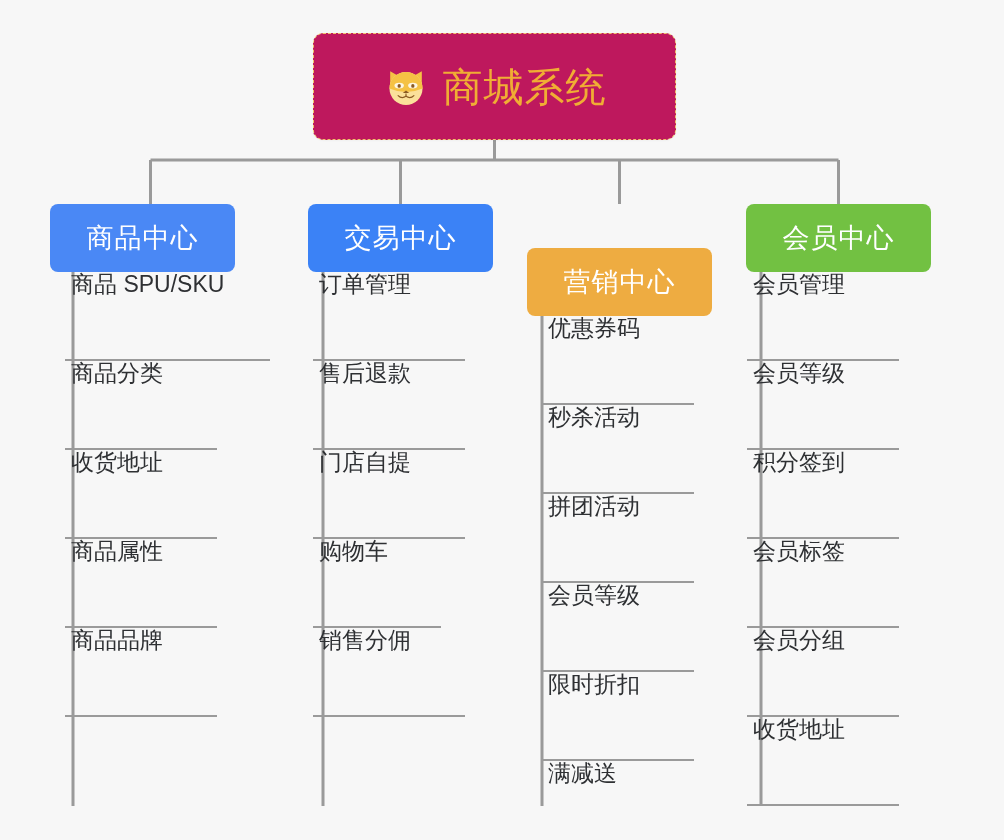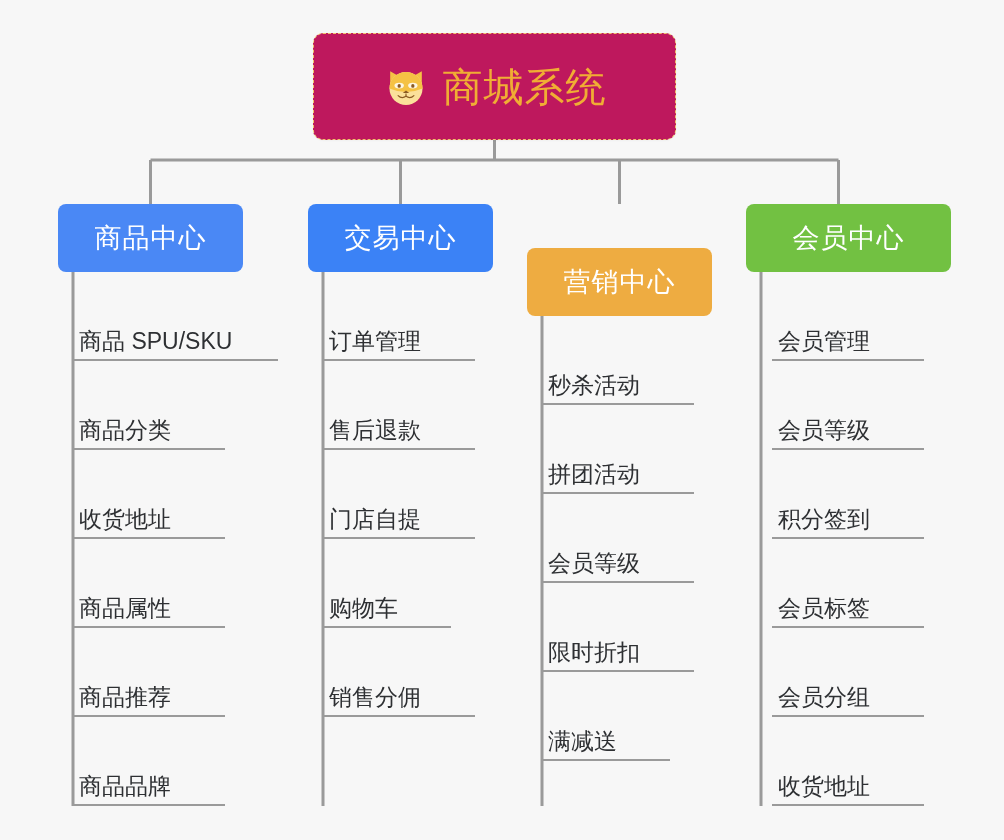"商品中心" div.column { left: 58px -> 50px }
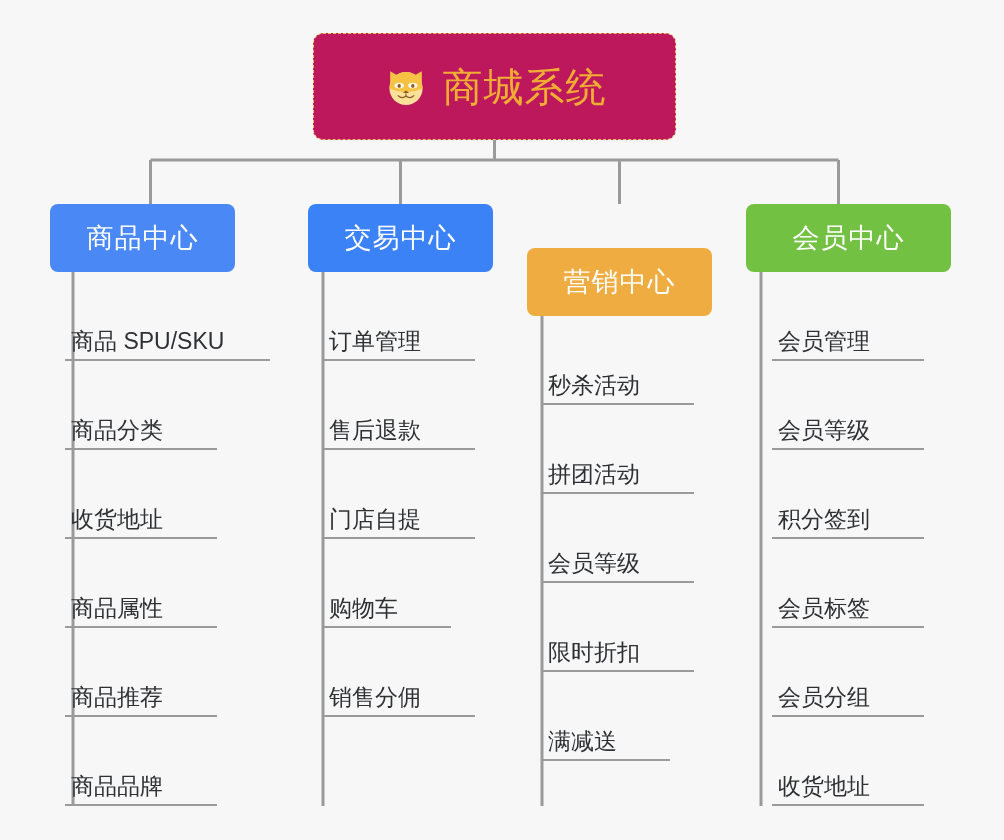"会员中心" div.cat-box { width: 205px -> 185px }
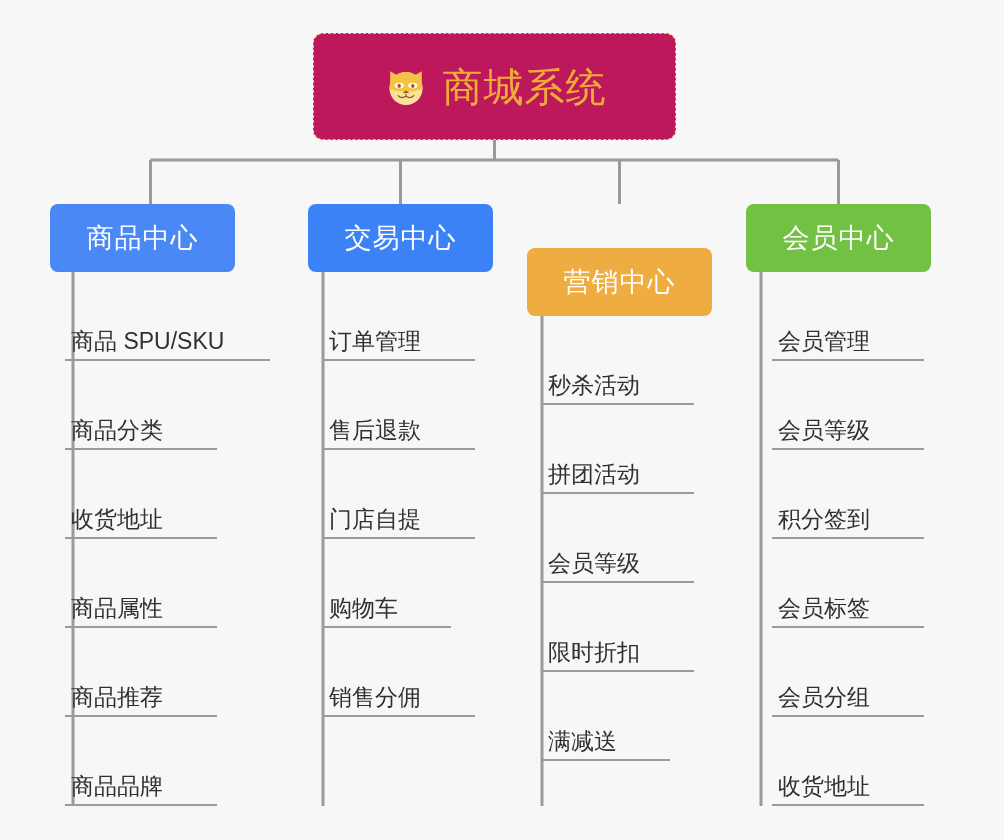"商品 SPU/SKU" .leaf-item { align-items: flex-end -> flex-start }
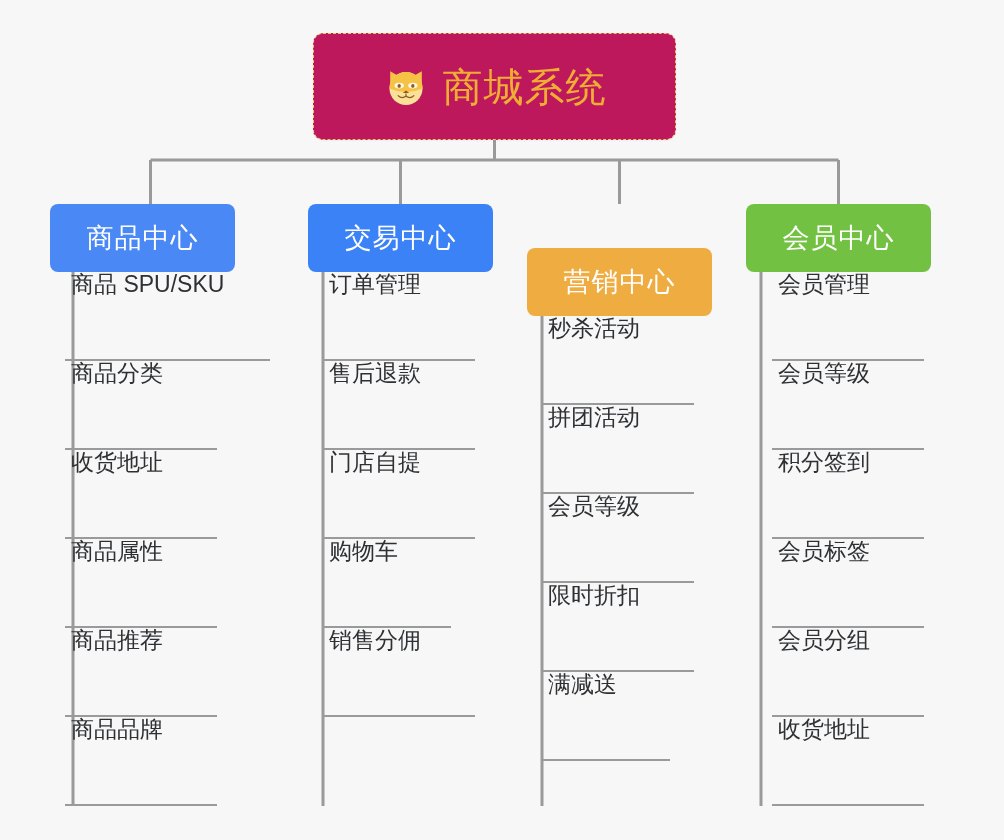"订单管理" ul.leaf-list { margin-left: 15px -> 5px }
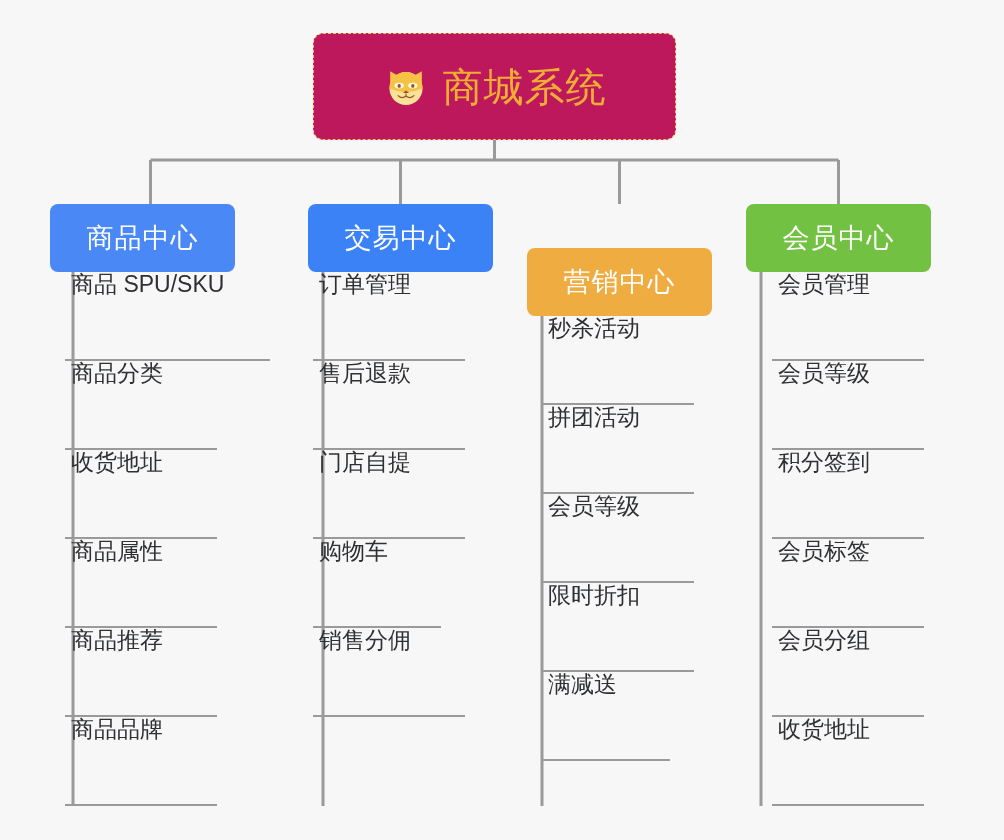"会员管理" ul.leaf-list { margin-left: 26px -> 1px }
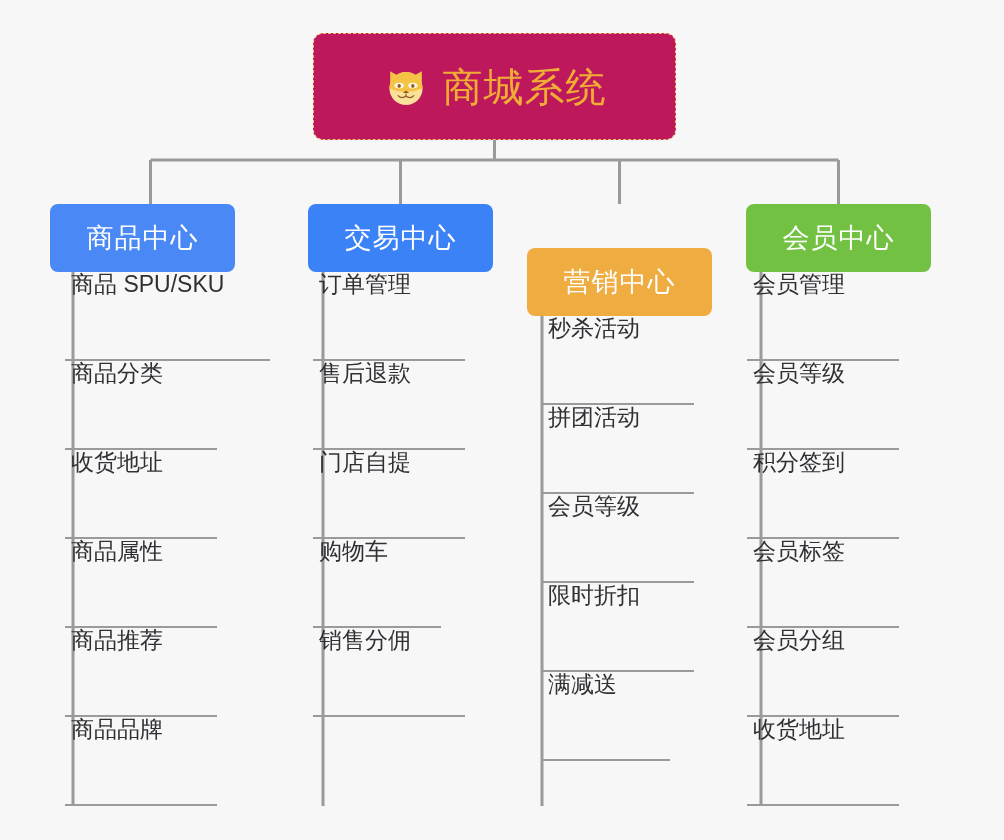"优惠券码" li.leaf-item { html: none -> <li> <span></span> <span>优惠券码</span> </li> }
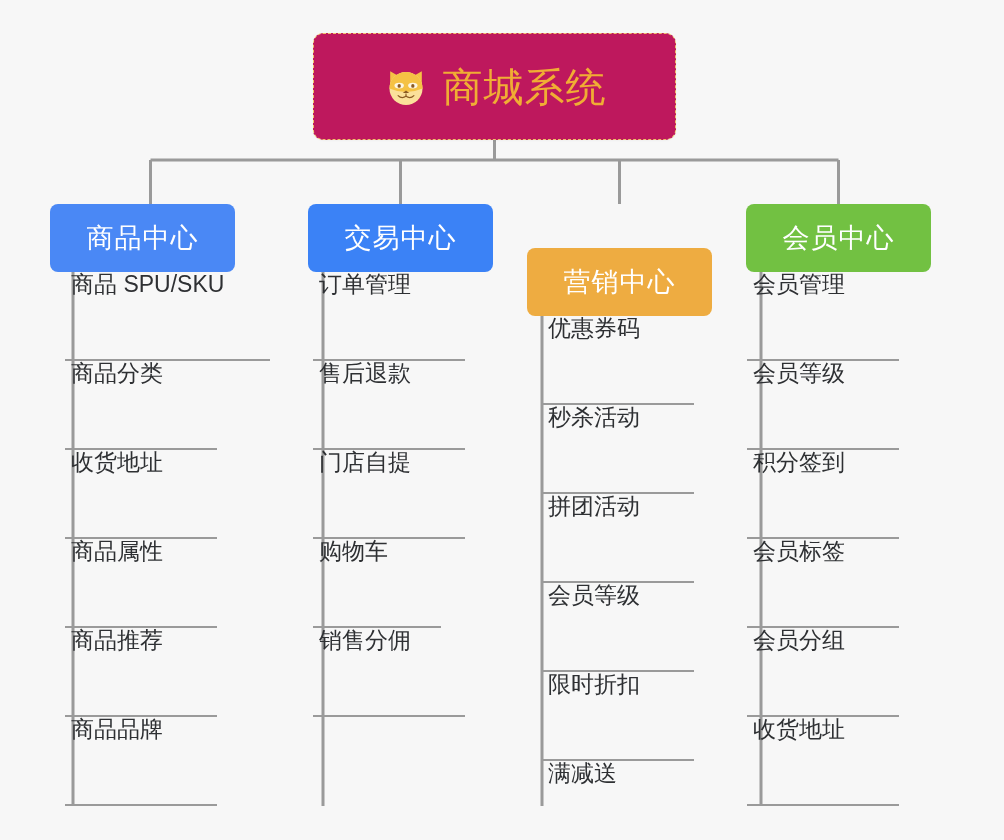"商品推荐" li.leaf-item { html: <li> <span></span> <span>商品推荐</span> </li> -> none }
